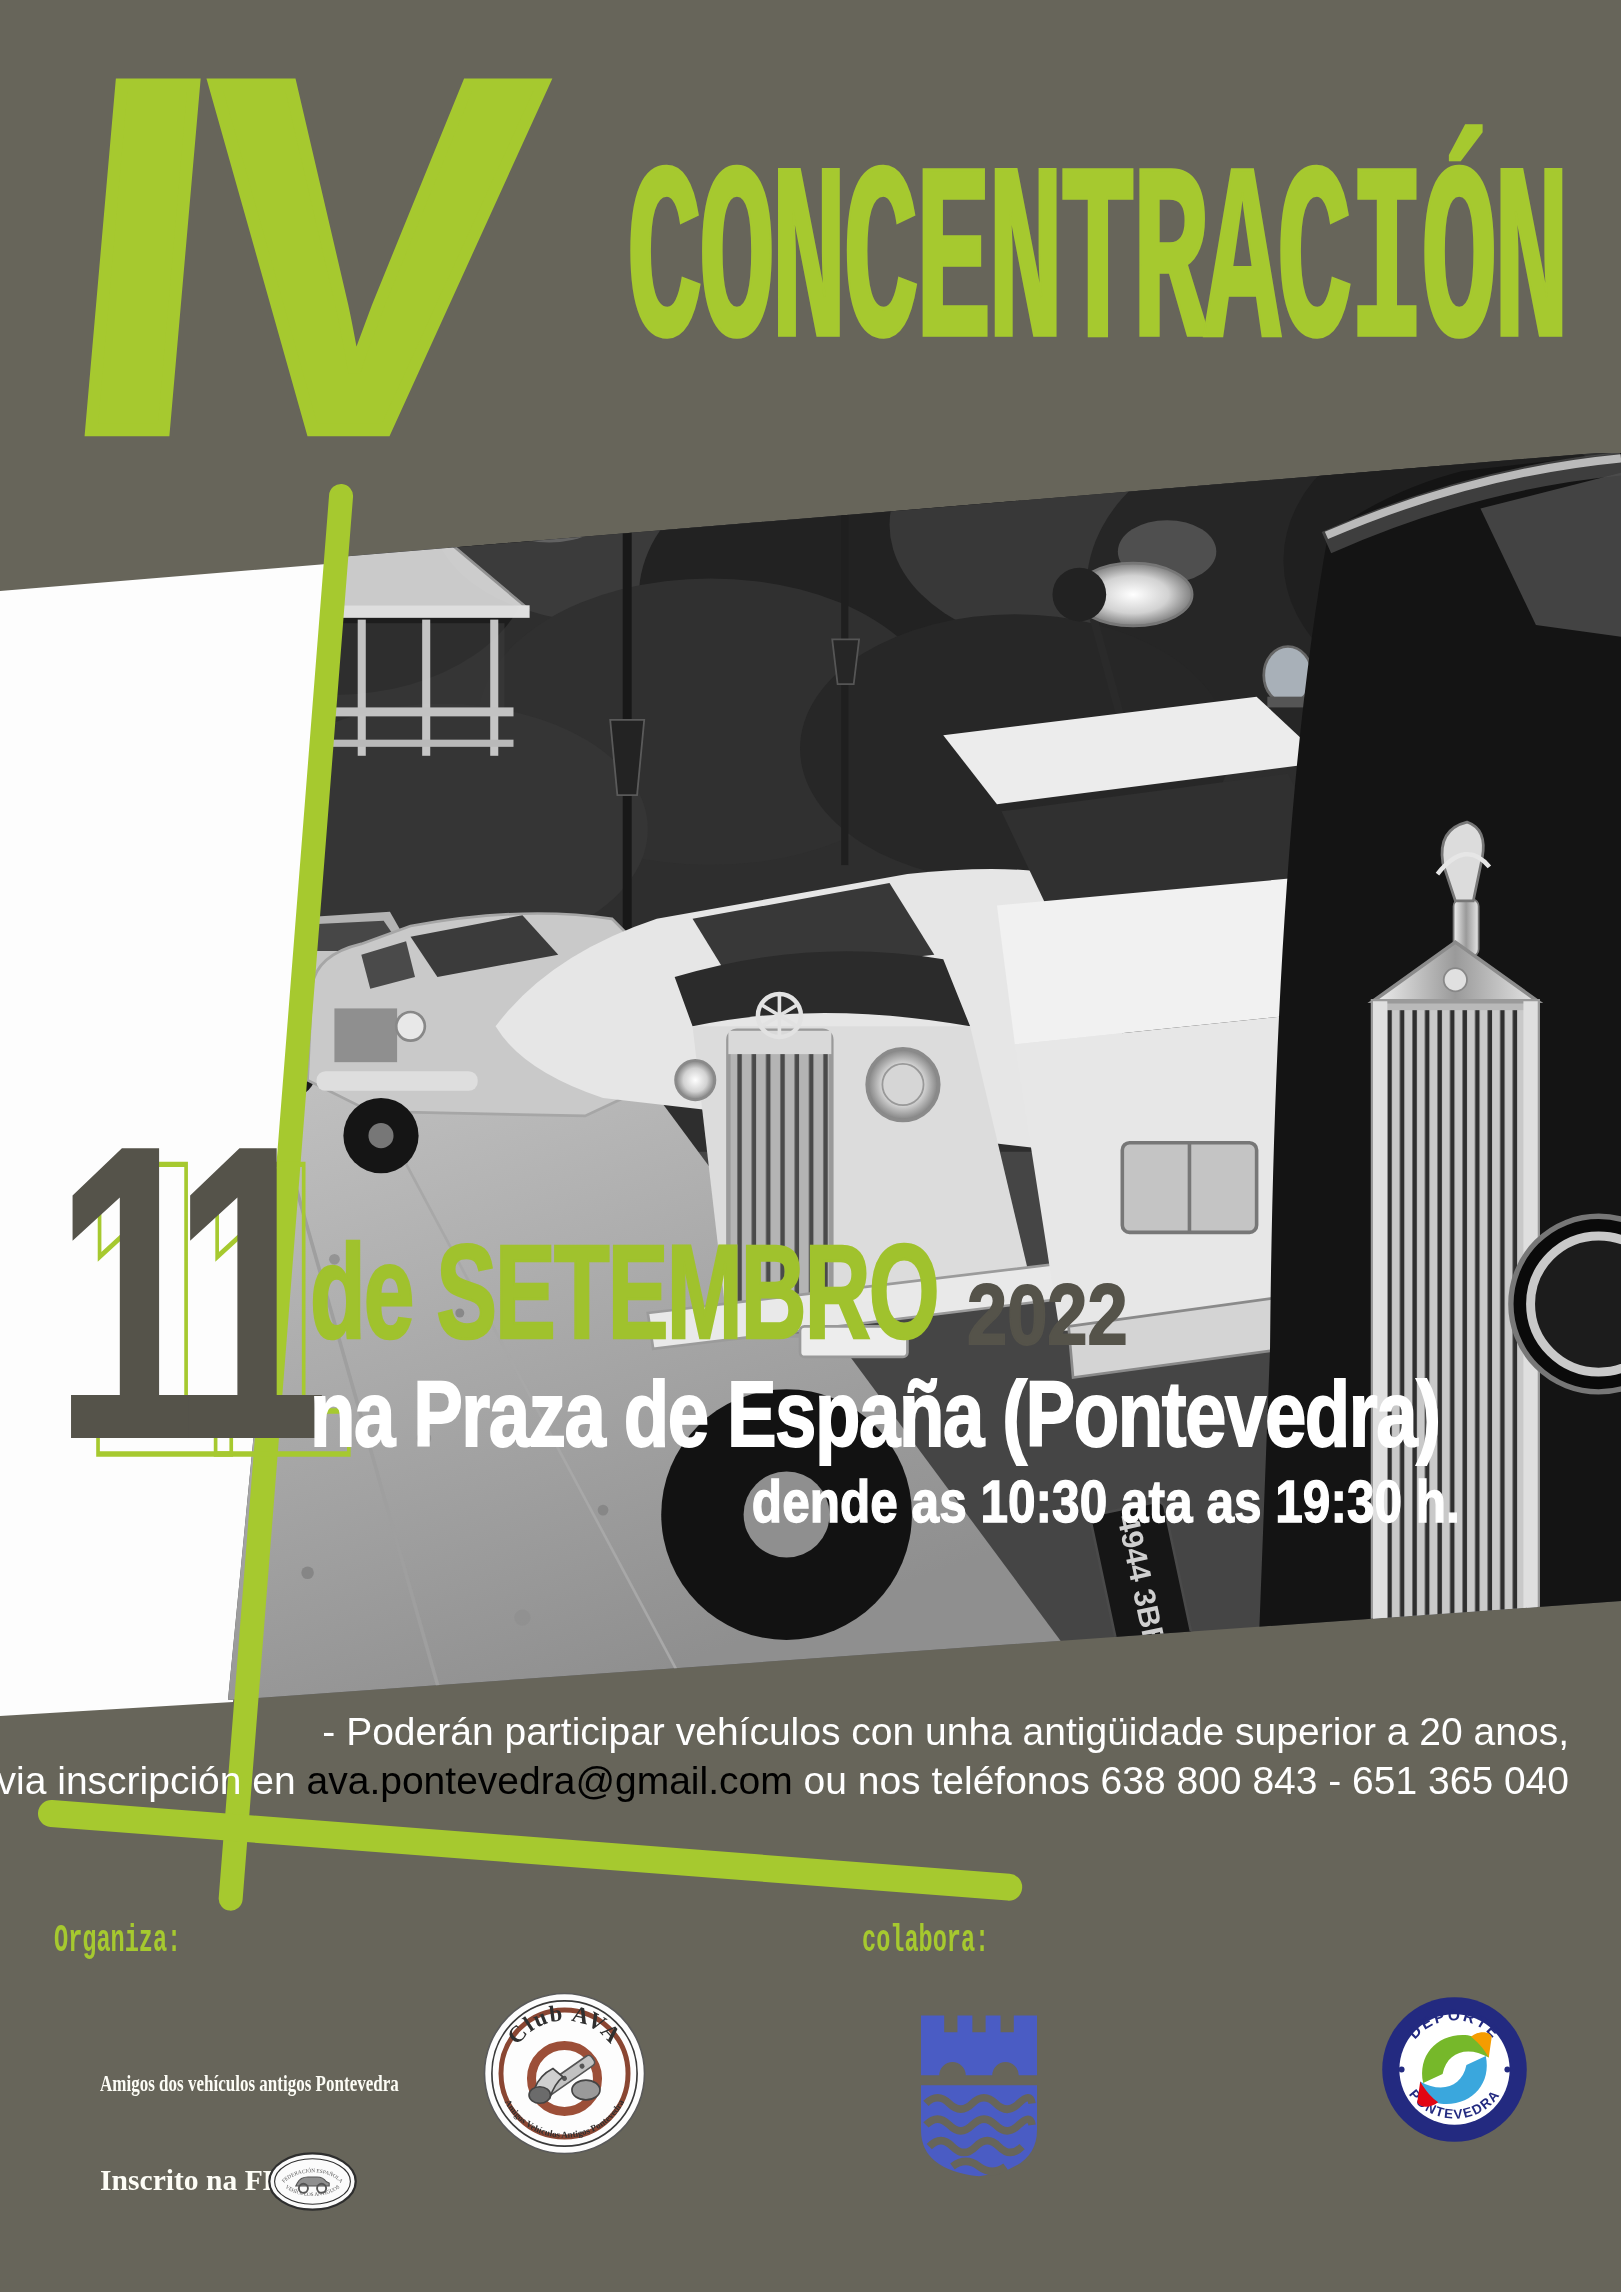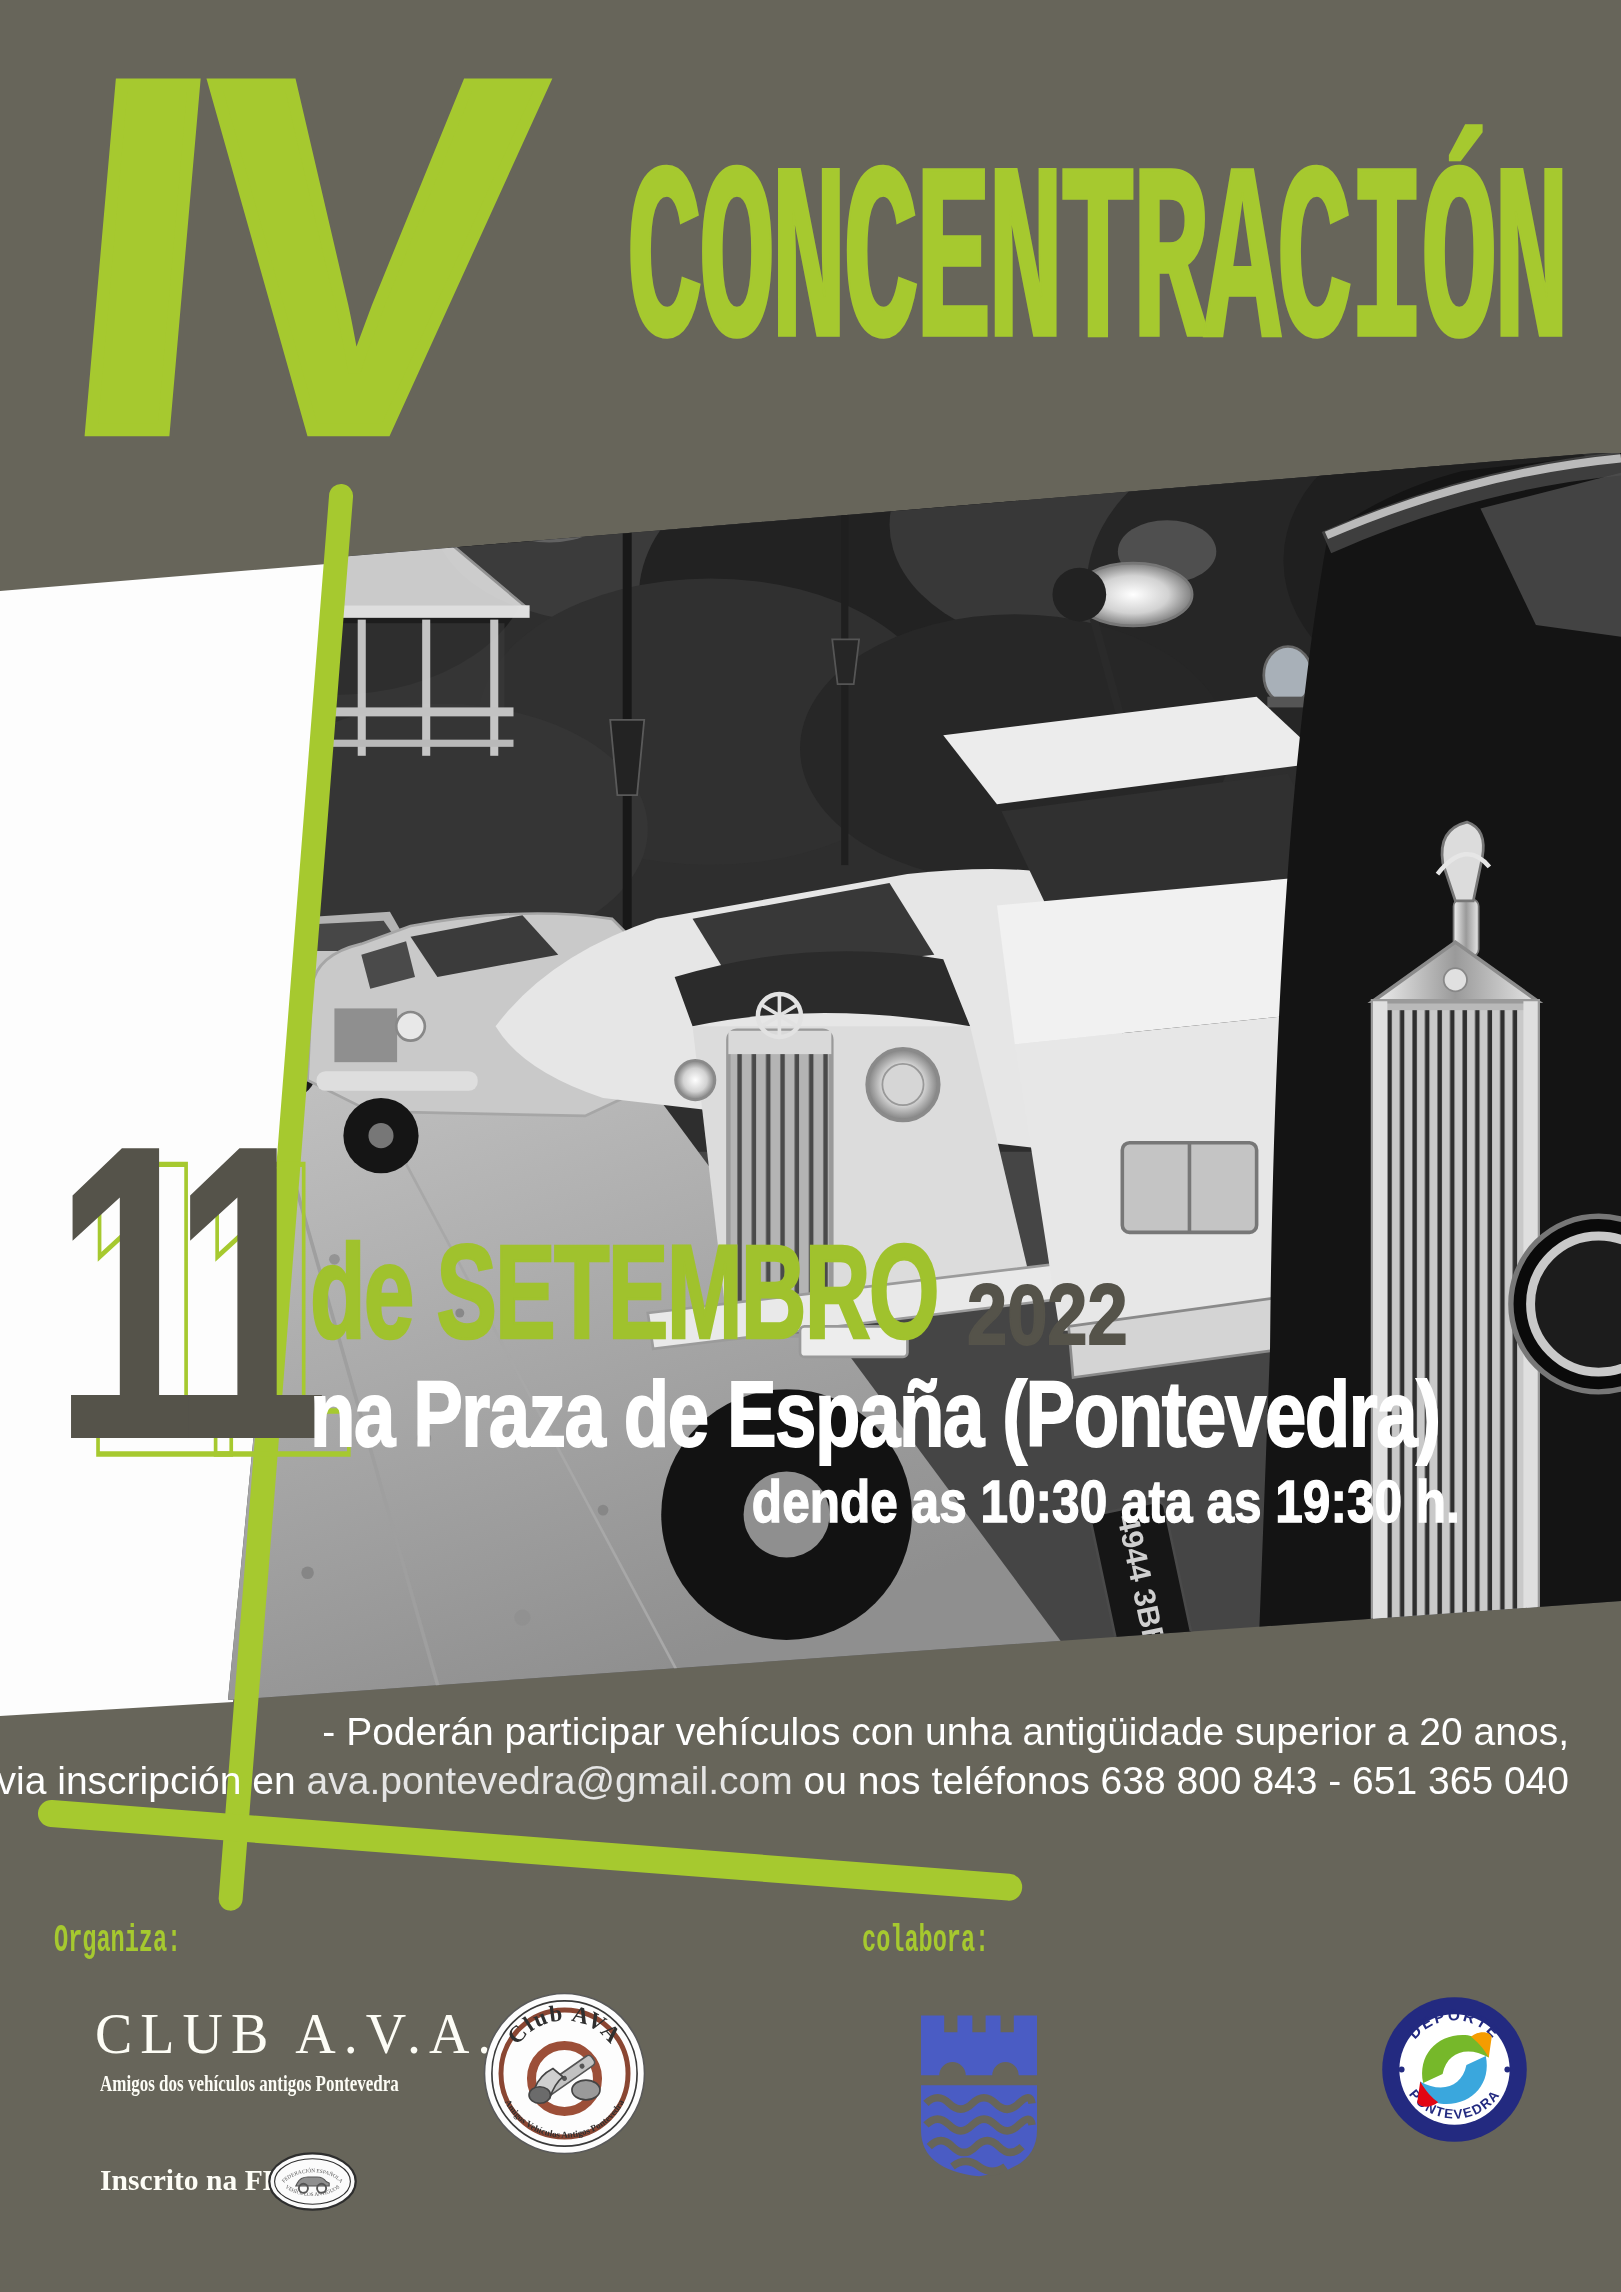"ava.pontevedra@gmail.com" .cond .email { color: #e5e5e5 -> #000000 }
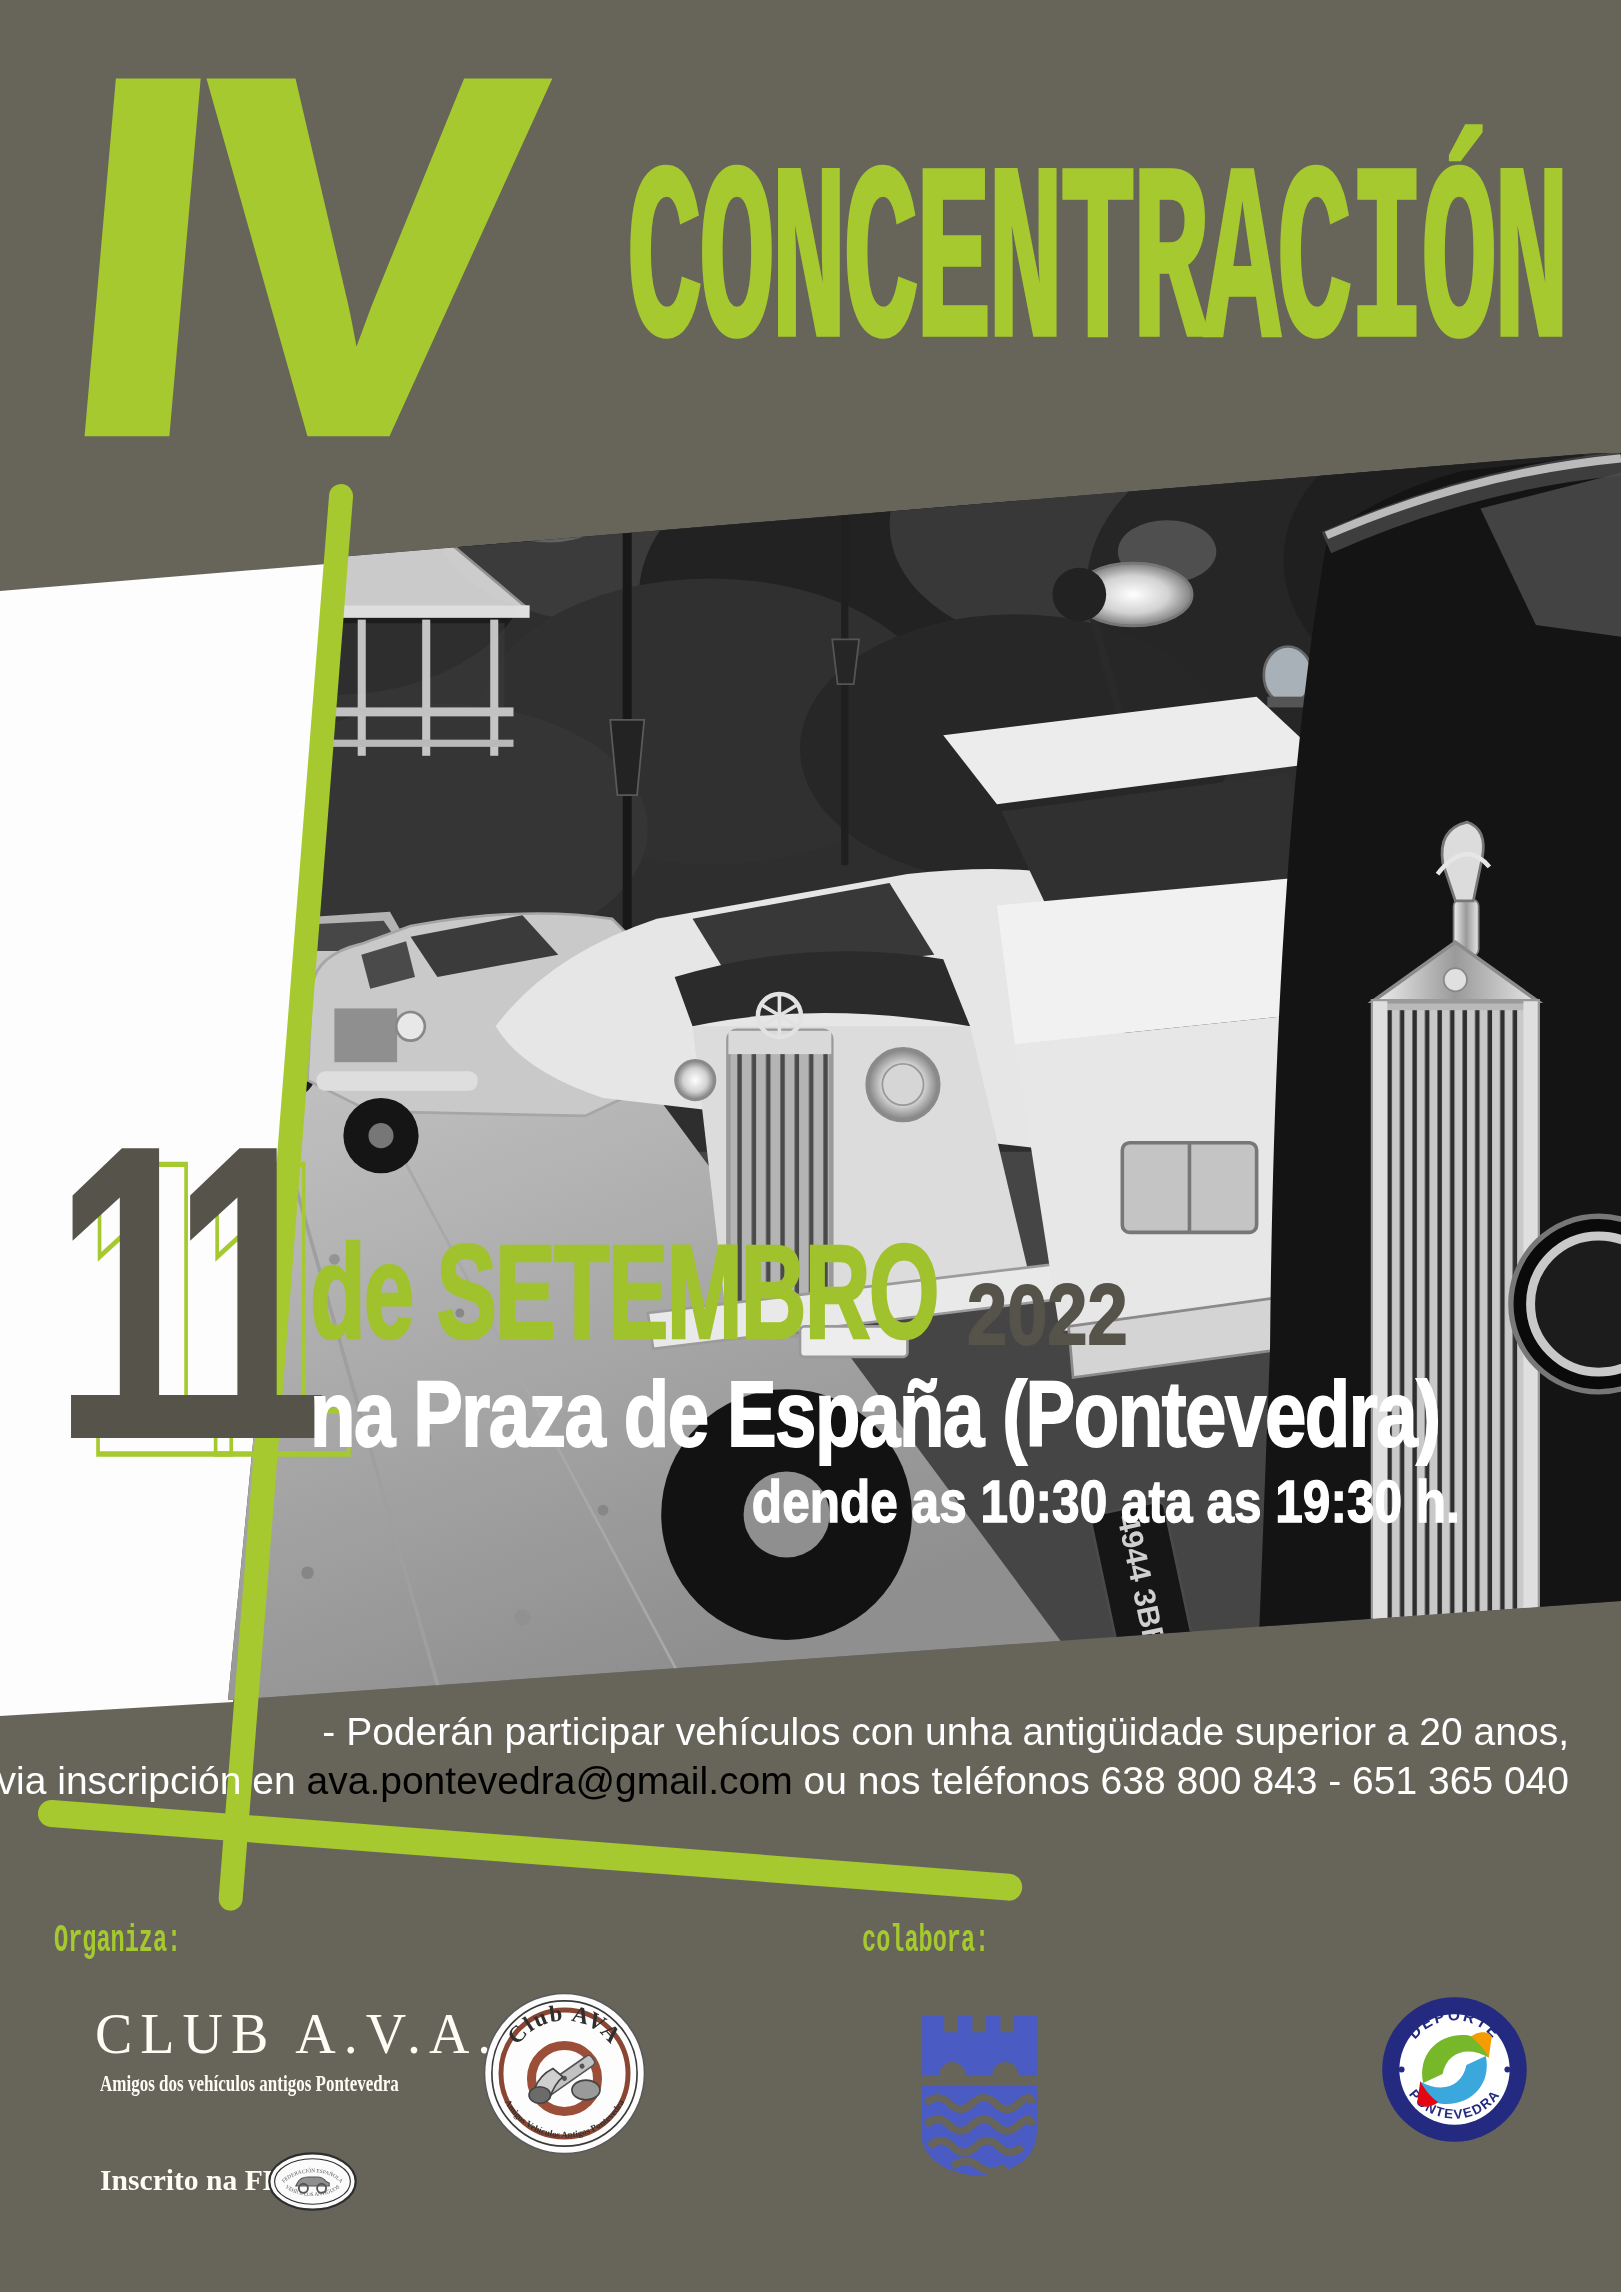"CLUB A.V.A." div.club-name { html: <div>CLUB A.V.A.</div> -> none }
